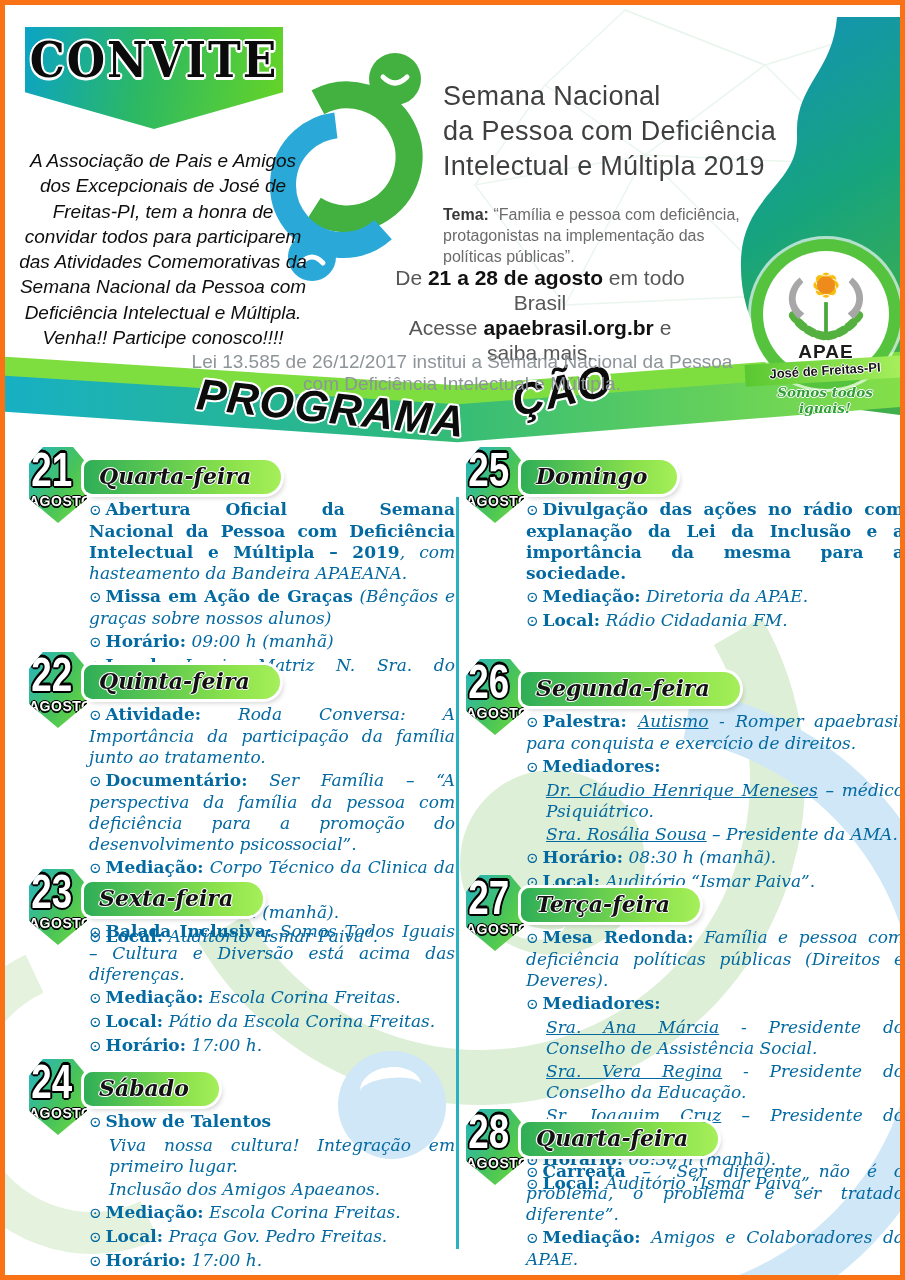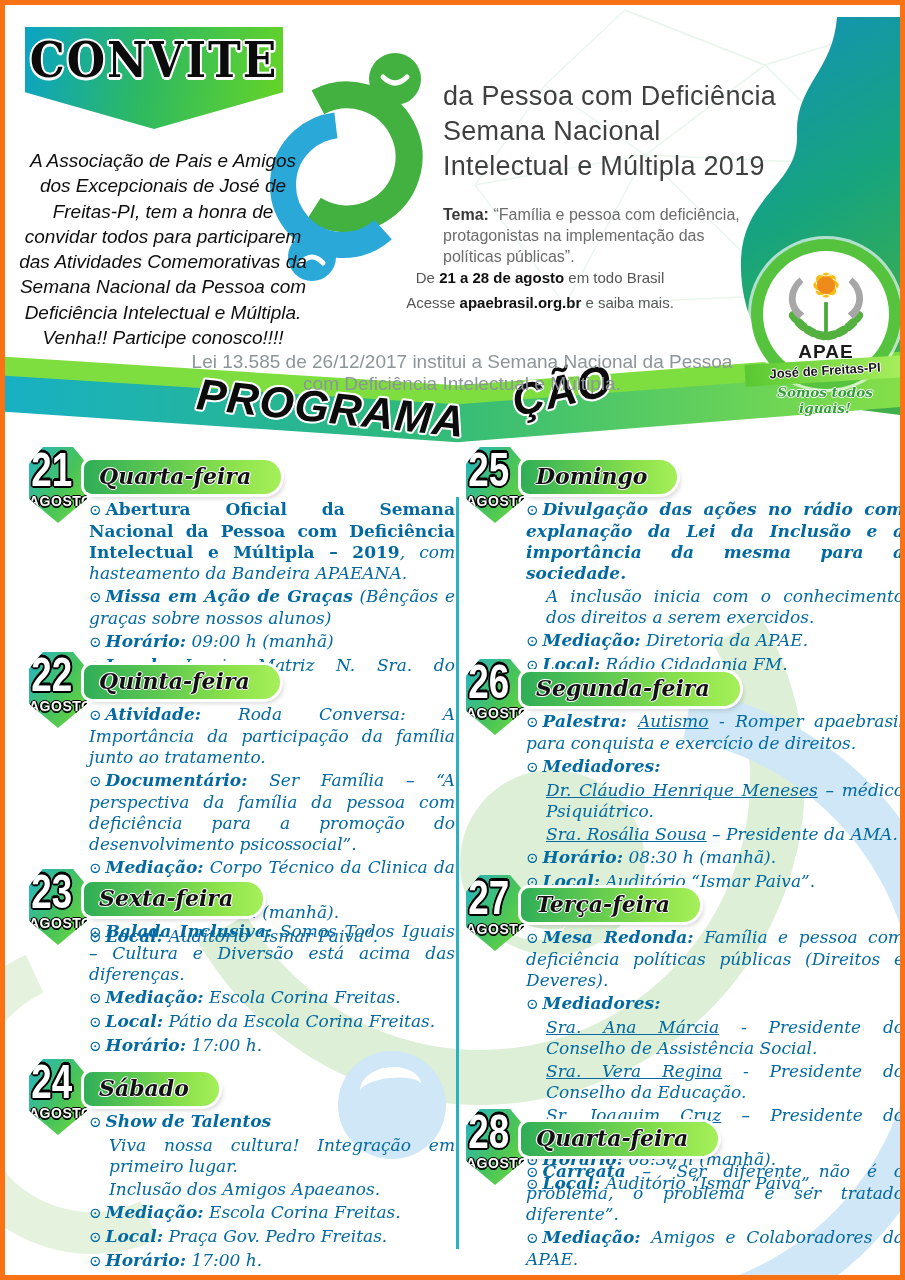"da Pessoa com Deficiência" div { order: before "Semana Nacional" -> after "Semana Nacional" }
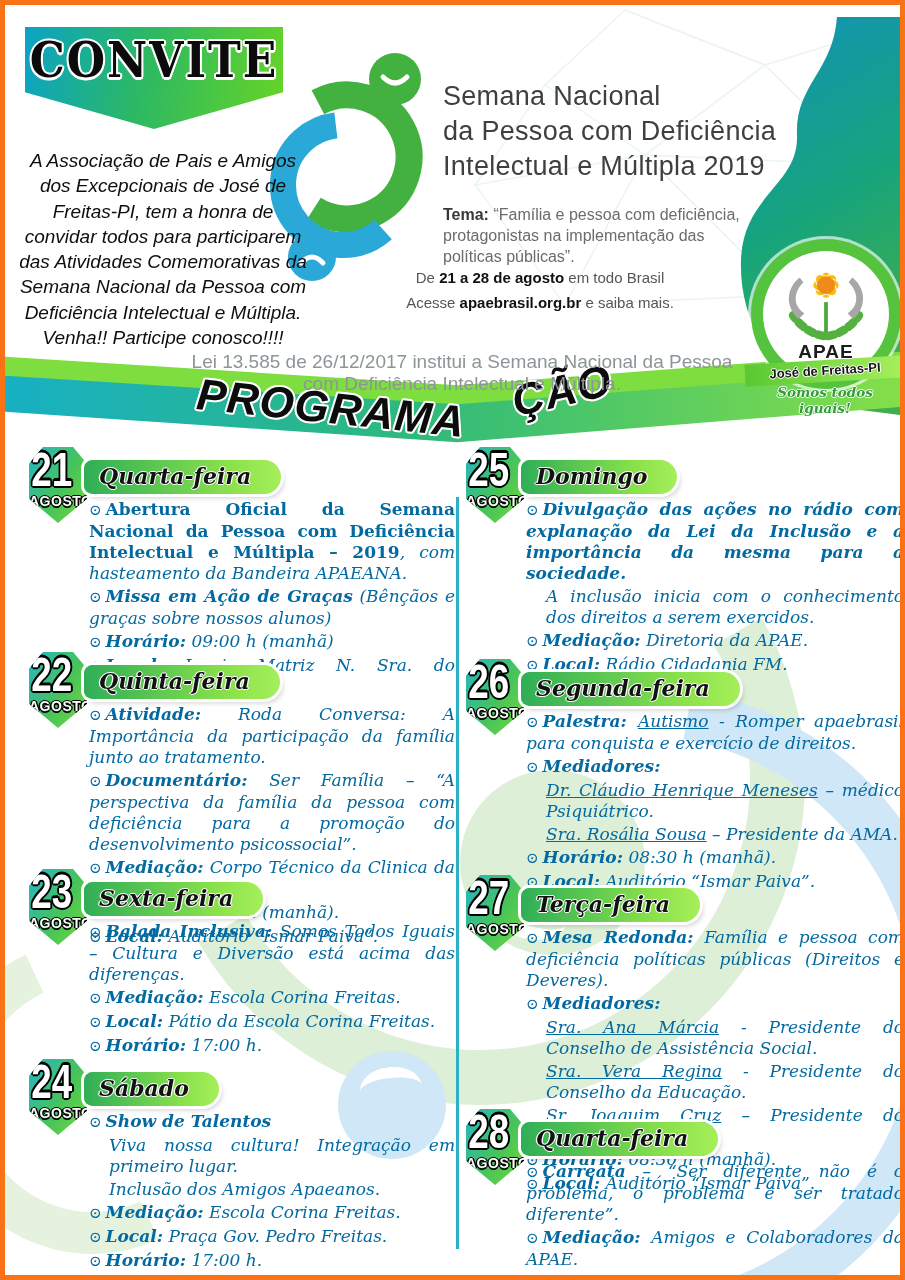"De 21 a 28 de" .dates { font-size: 15px -> 21px }
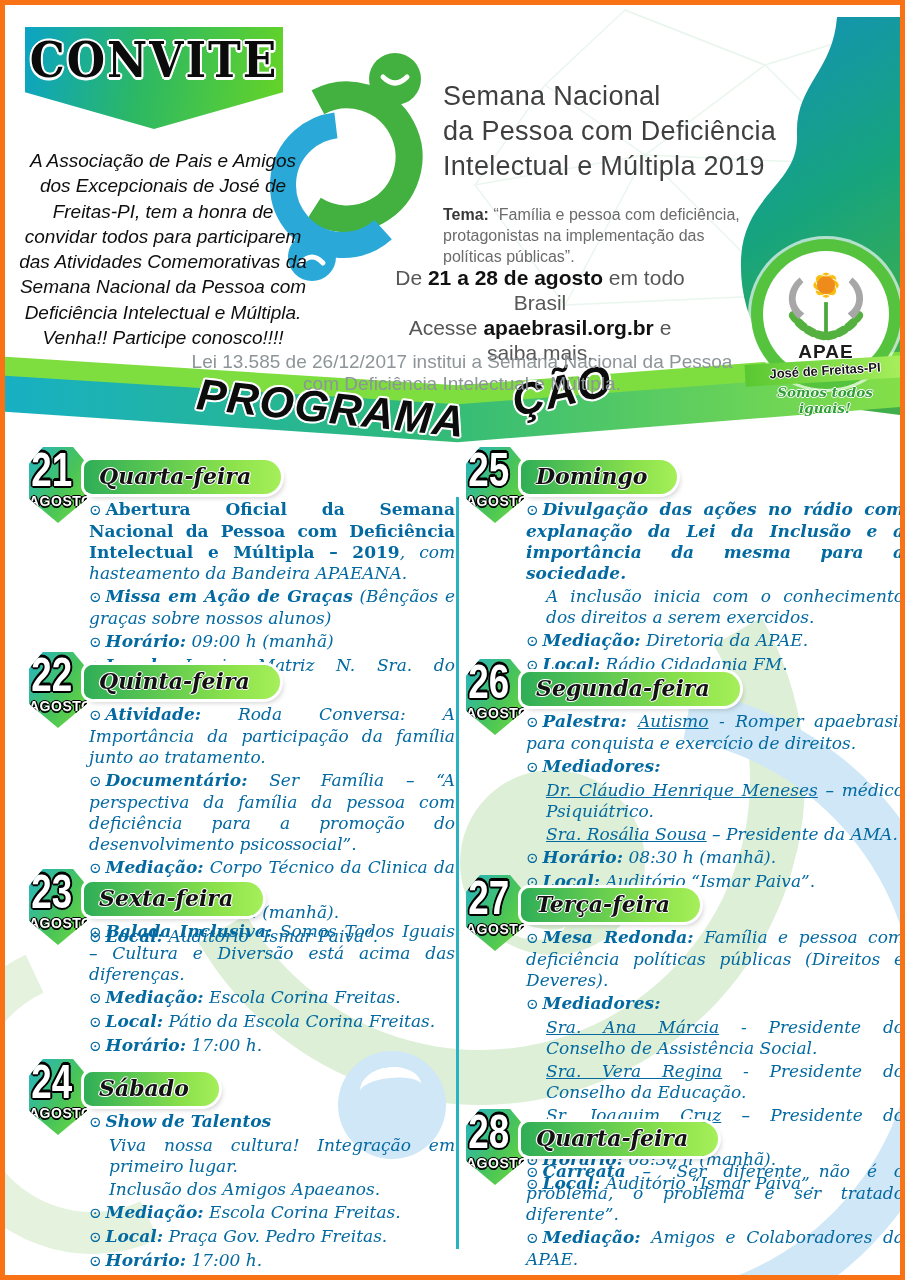"Divulgação das ações no rádio" .s-bi { font-style: italic -> none }
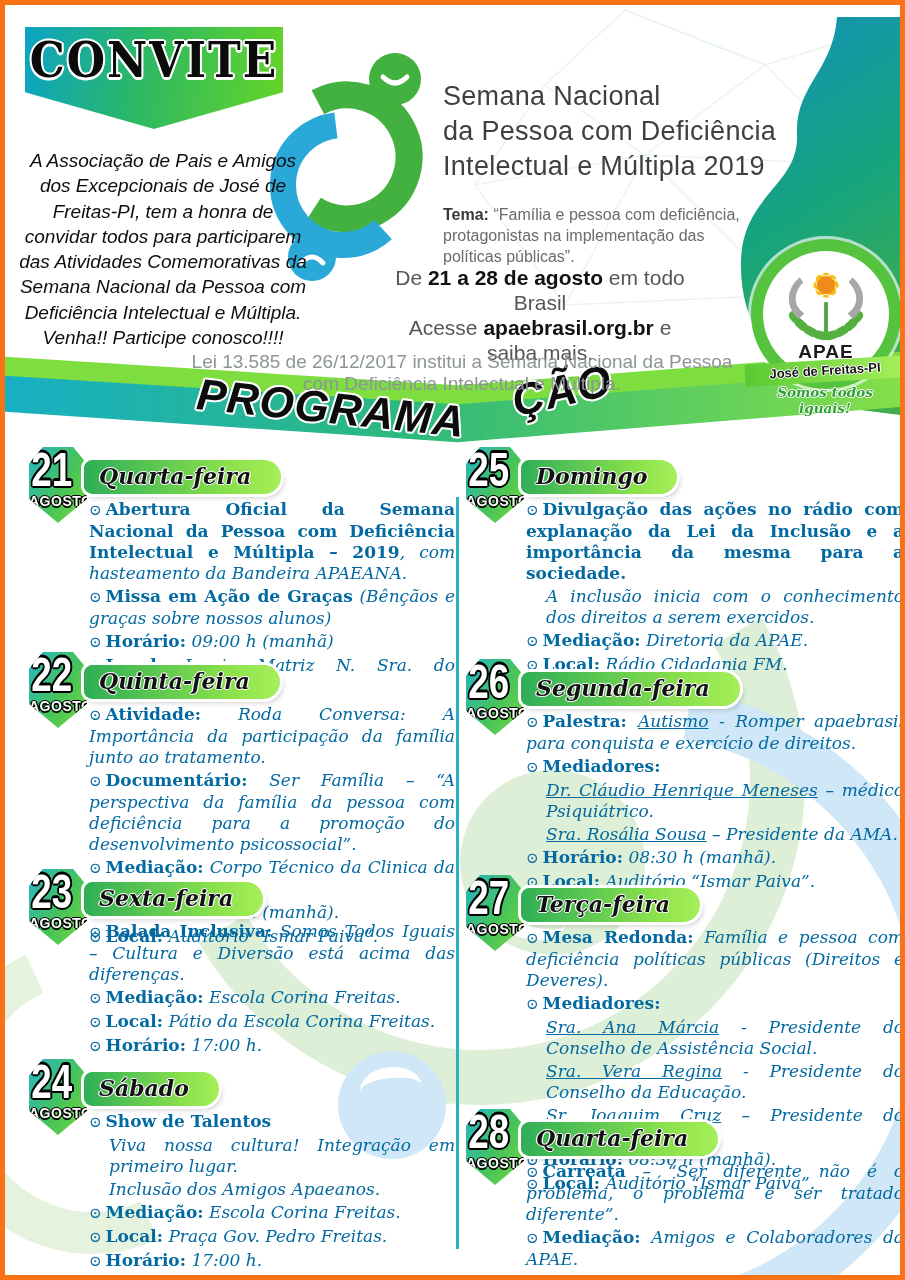"A inclusão inicia com o" p.item { html: <p><span>A inclusão inicia com o conhecimento dos direitos a serem exercidos.</span></p> -> none }
